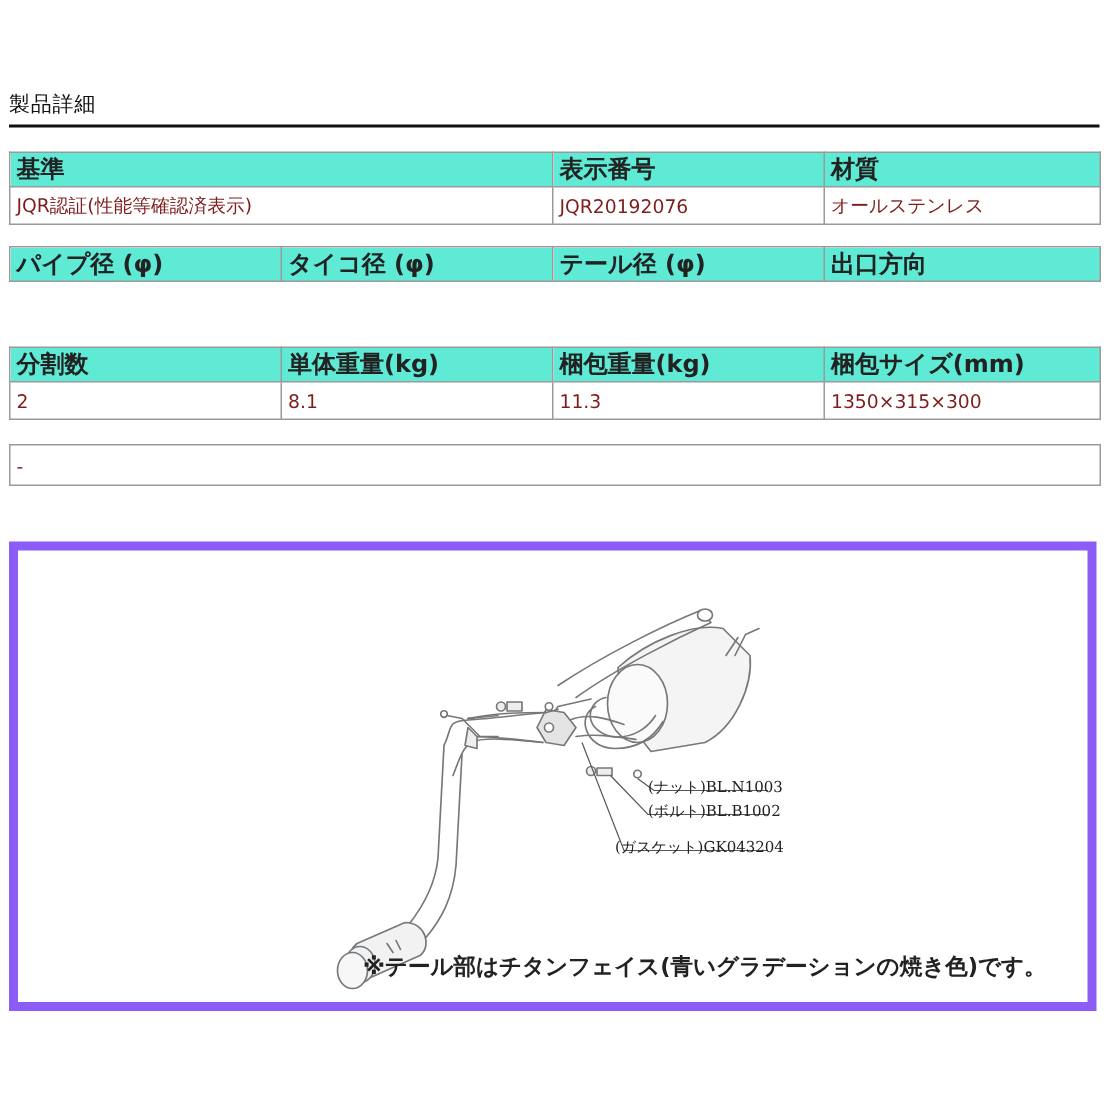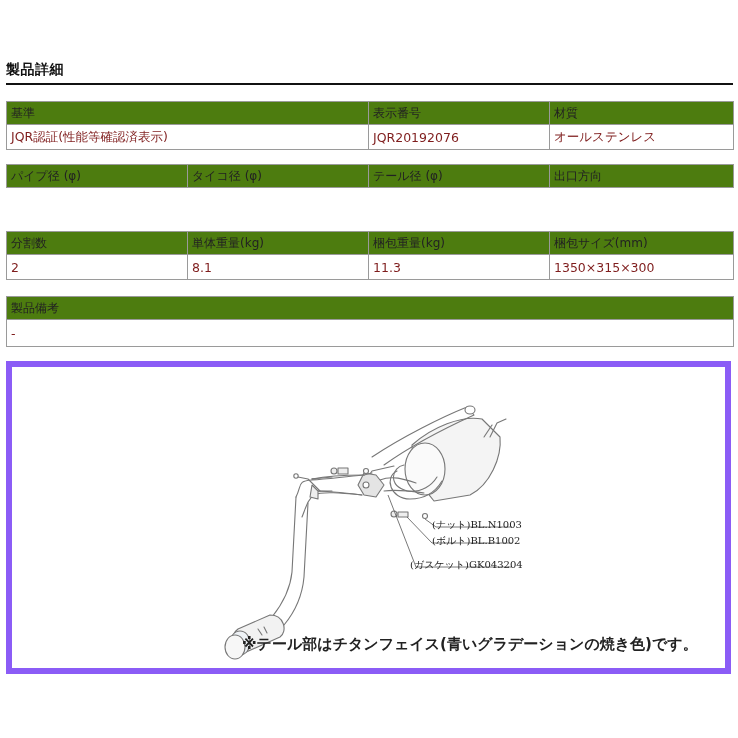"製品詳細" .title { font-weight: bold -> normal }
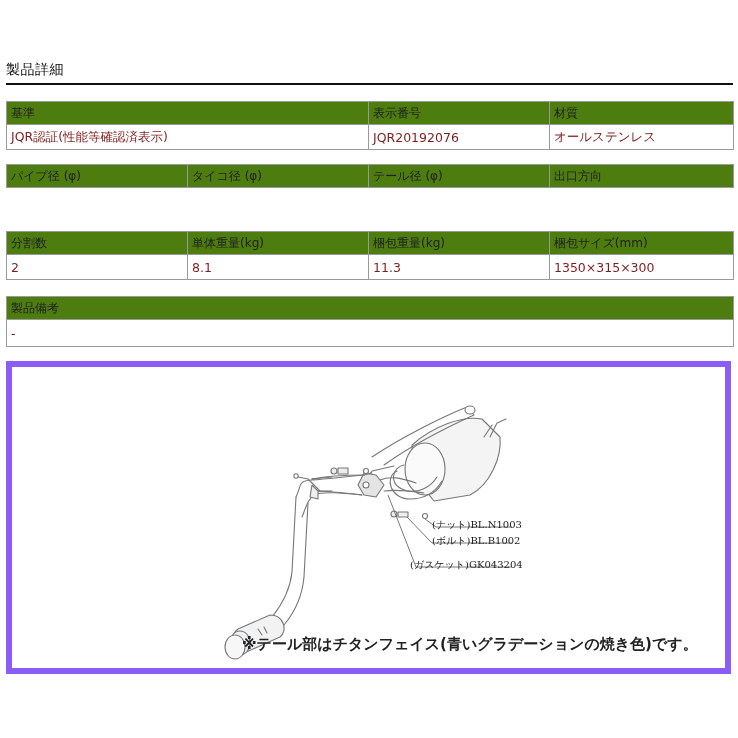"基準" table.spec tr.head td { background: #4d7c0f -> #5eead4; font-size: 12px -> 16px; font-weight: normal -> bold }
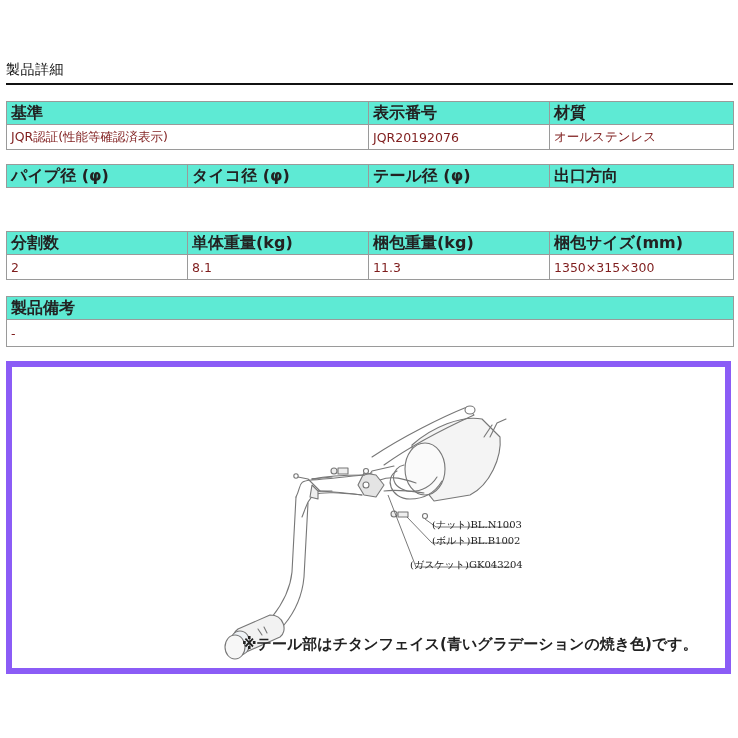"製品備考" tr.head { html: <tr> <td>製品備考</td> </tr> -> none }
